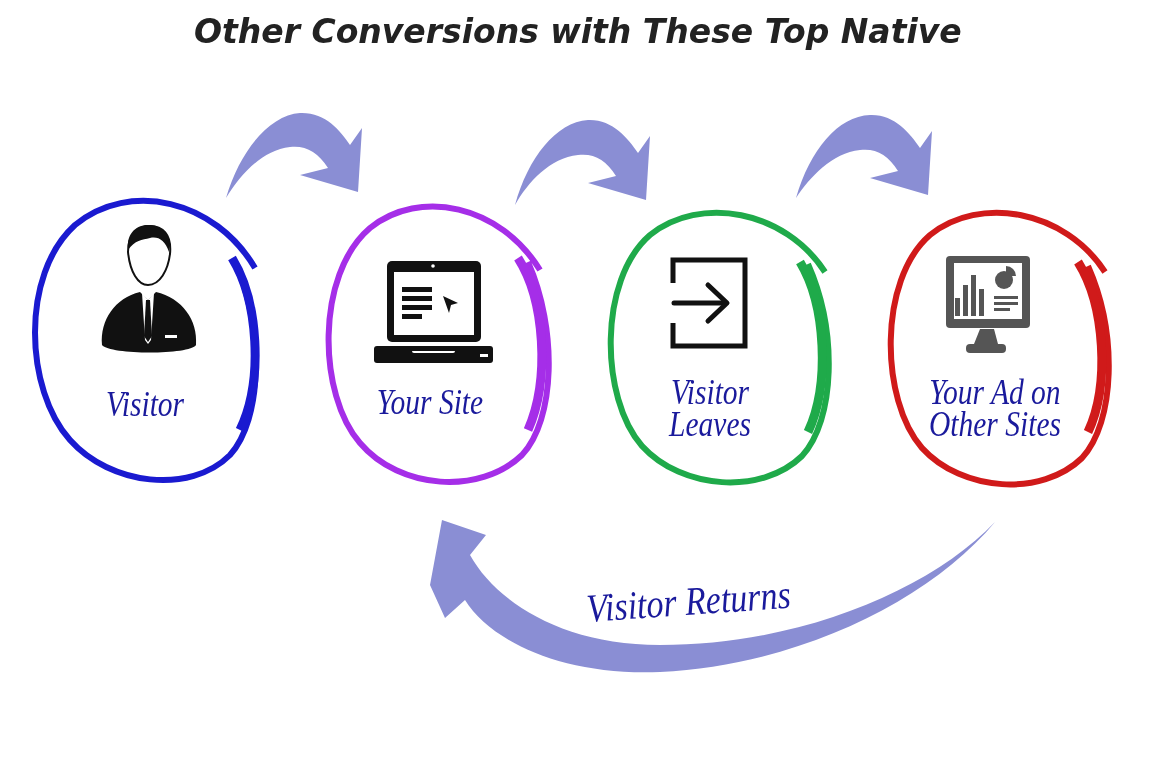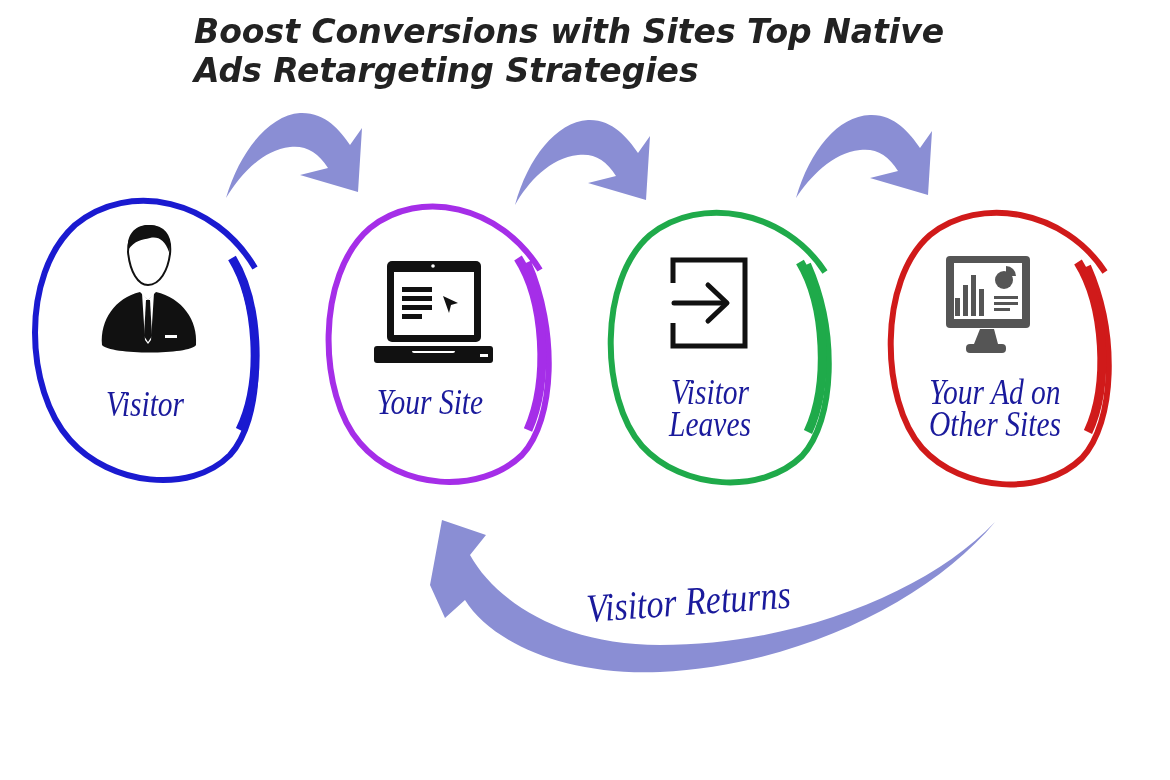"Boost Conversions with Sites Top" span { text: Boost Conversions with Sites -> Other Conversions with These }
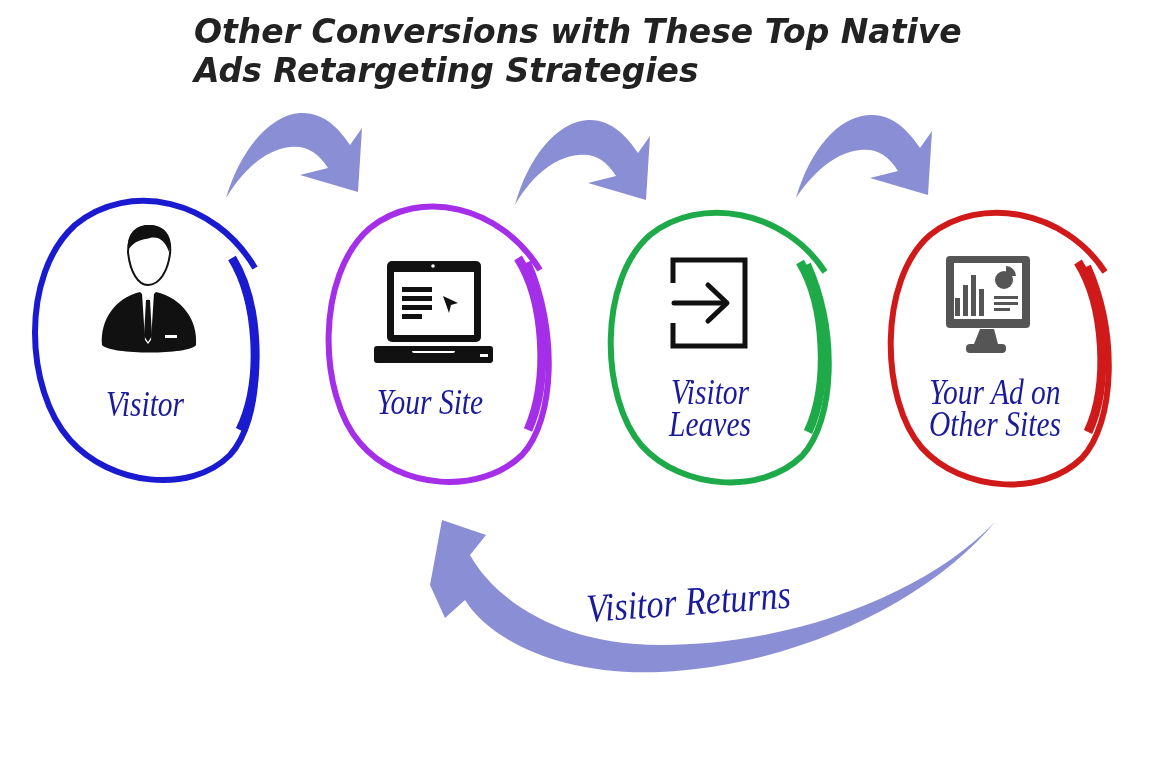"Ads Retargeting Strategies" span { html: <span>Ads Retargeting Strategies</span> -> none }
